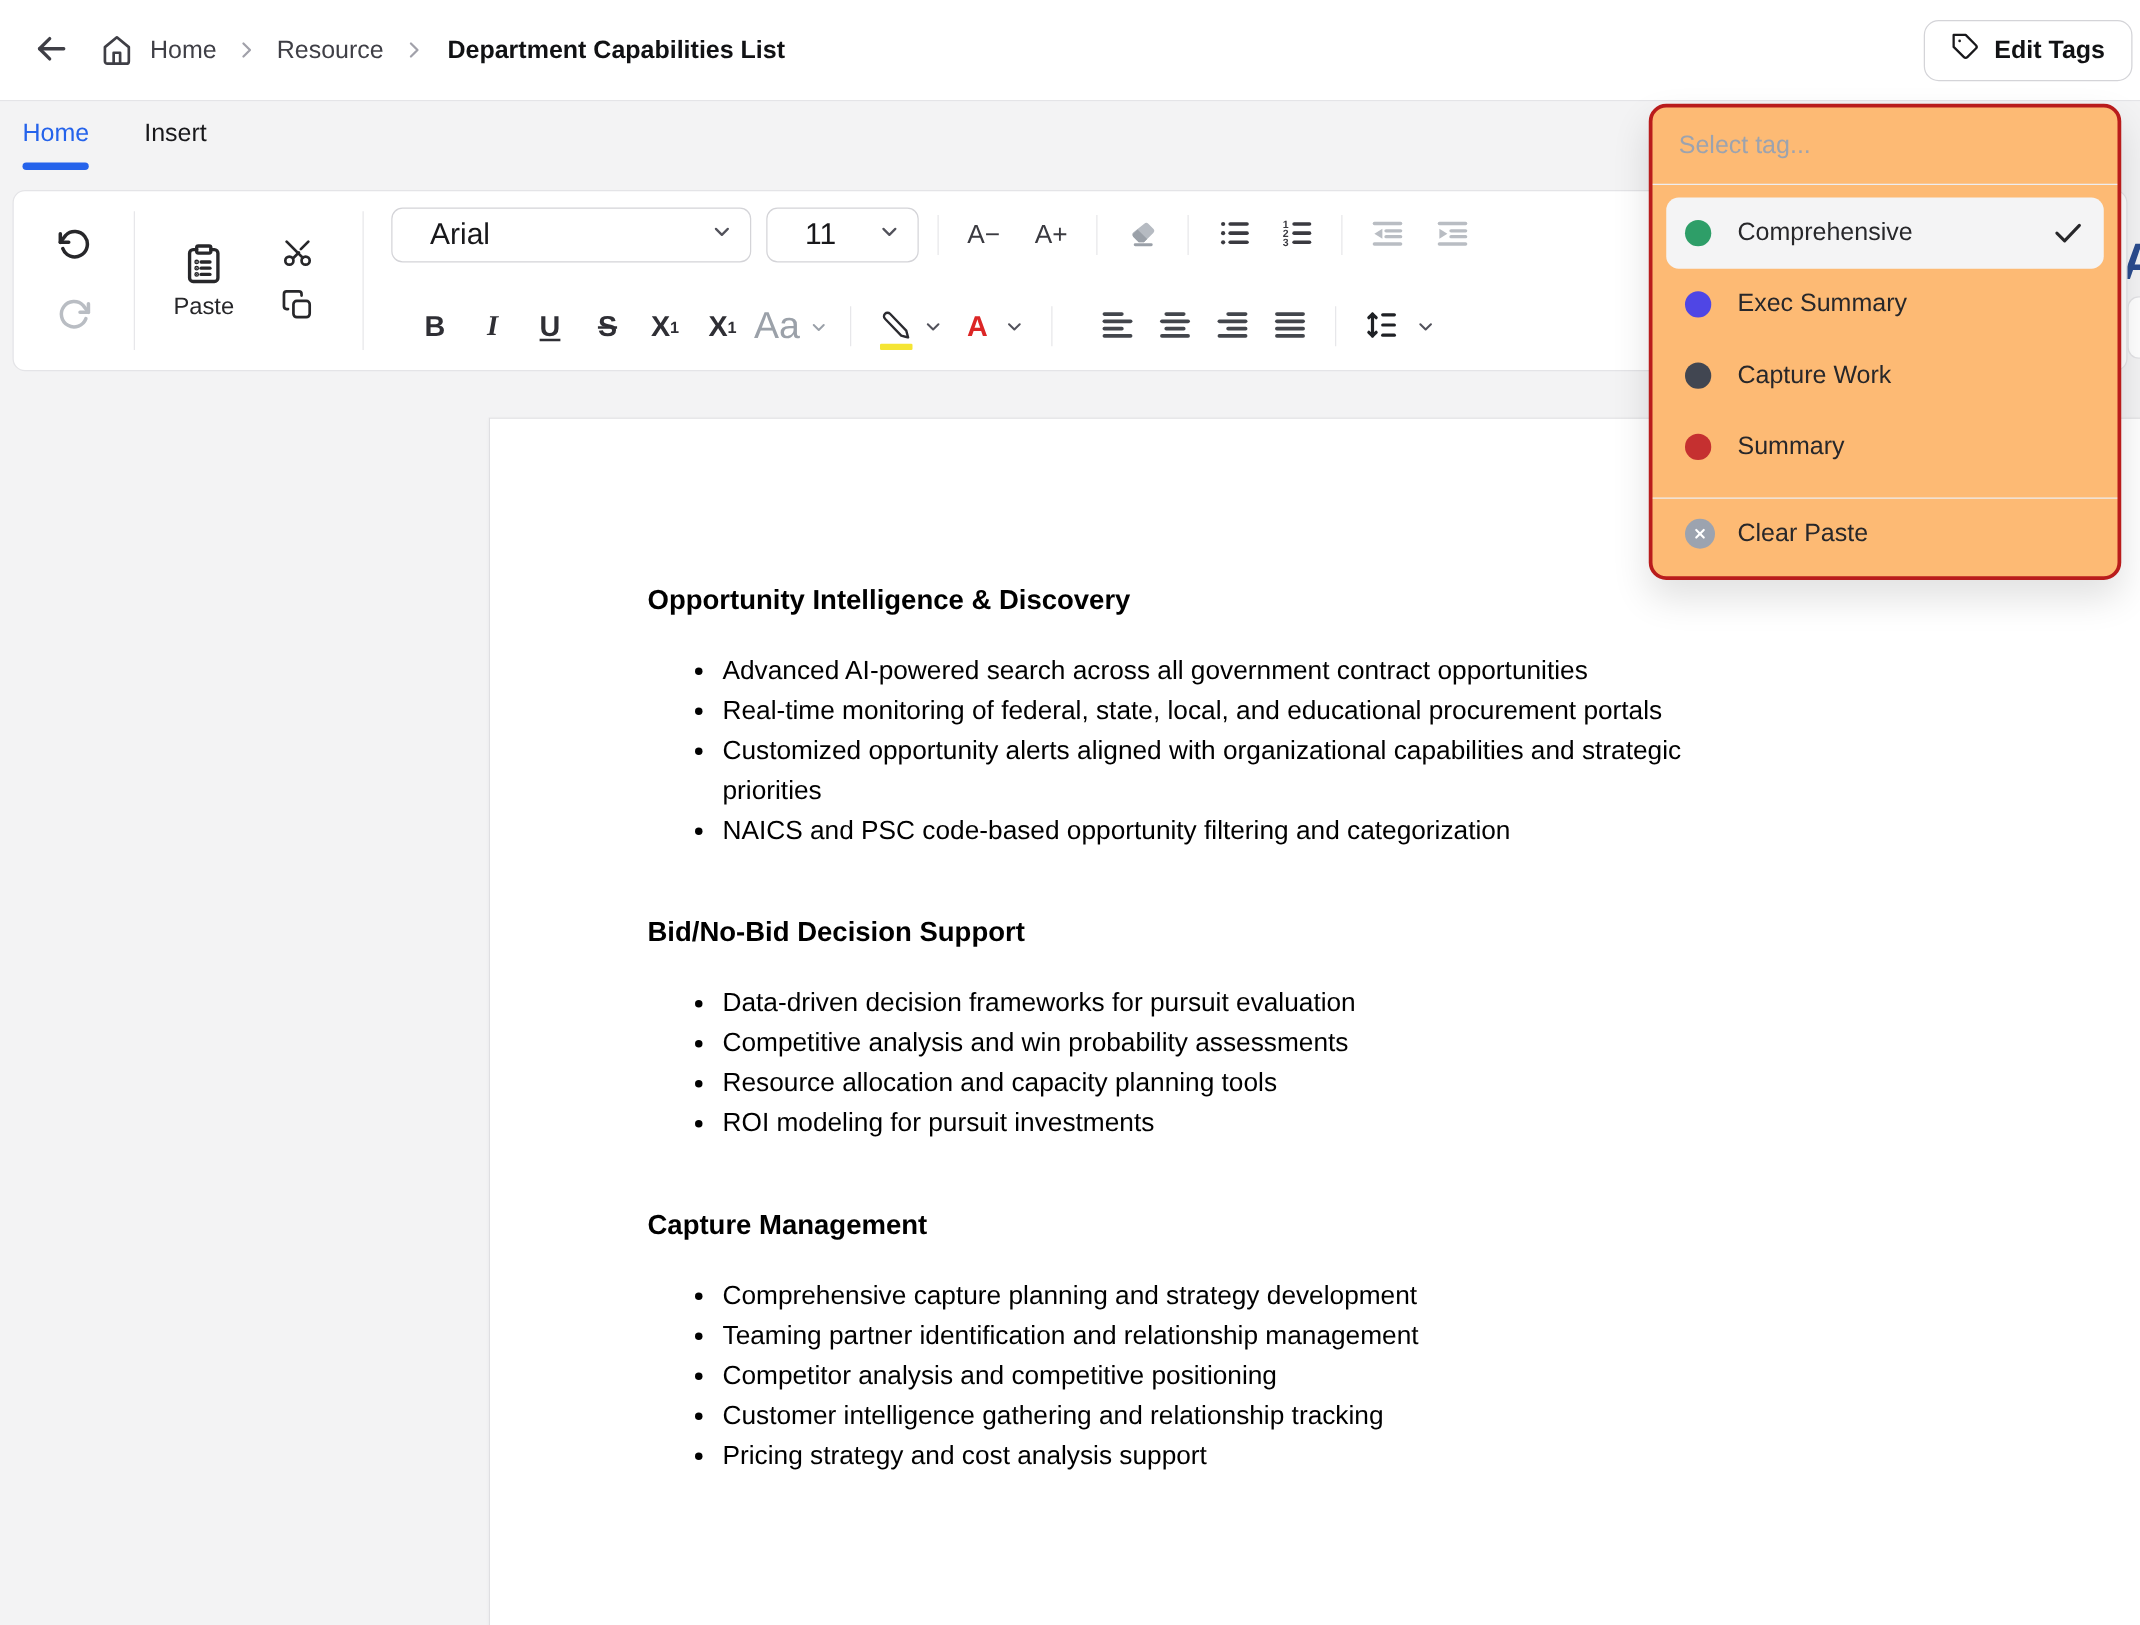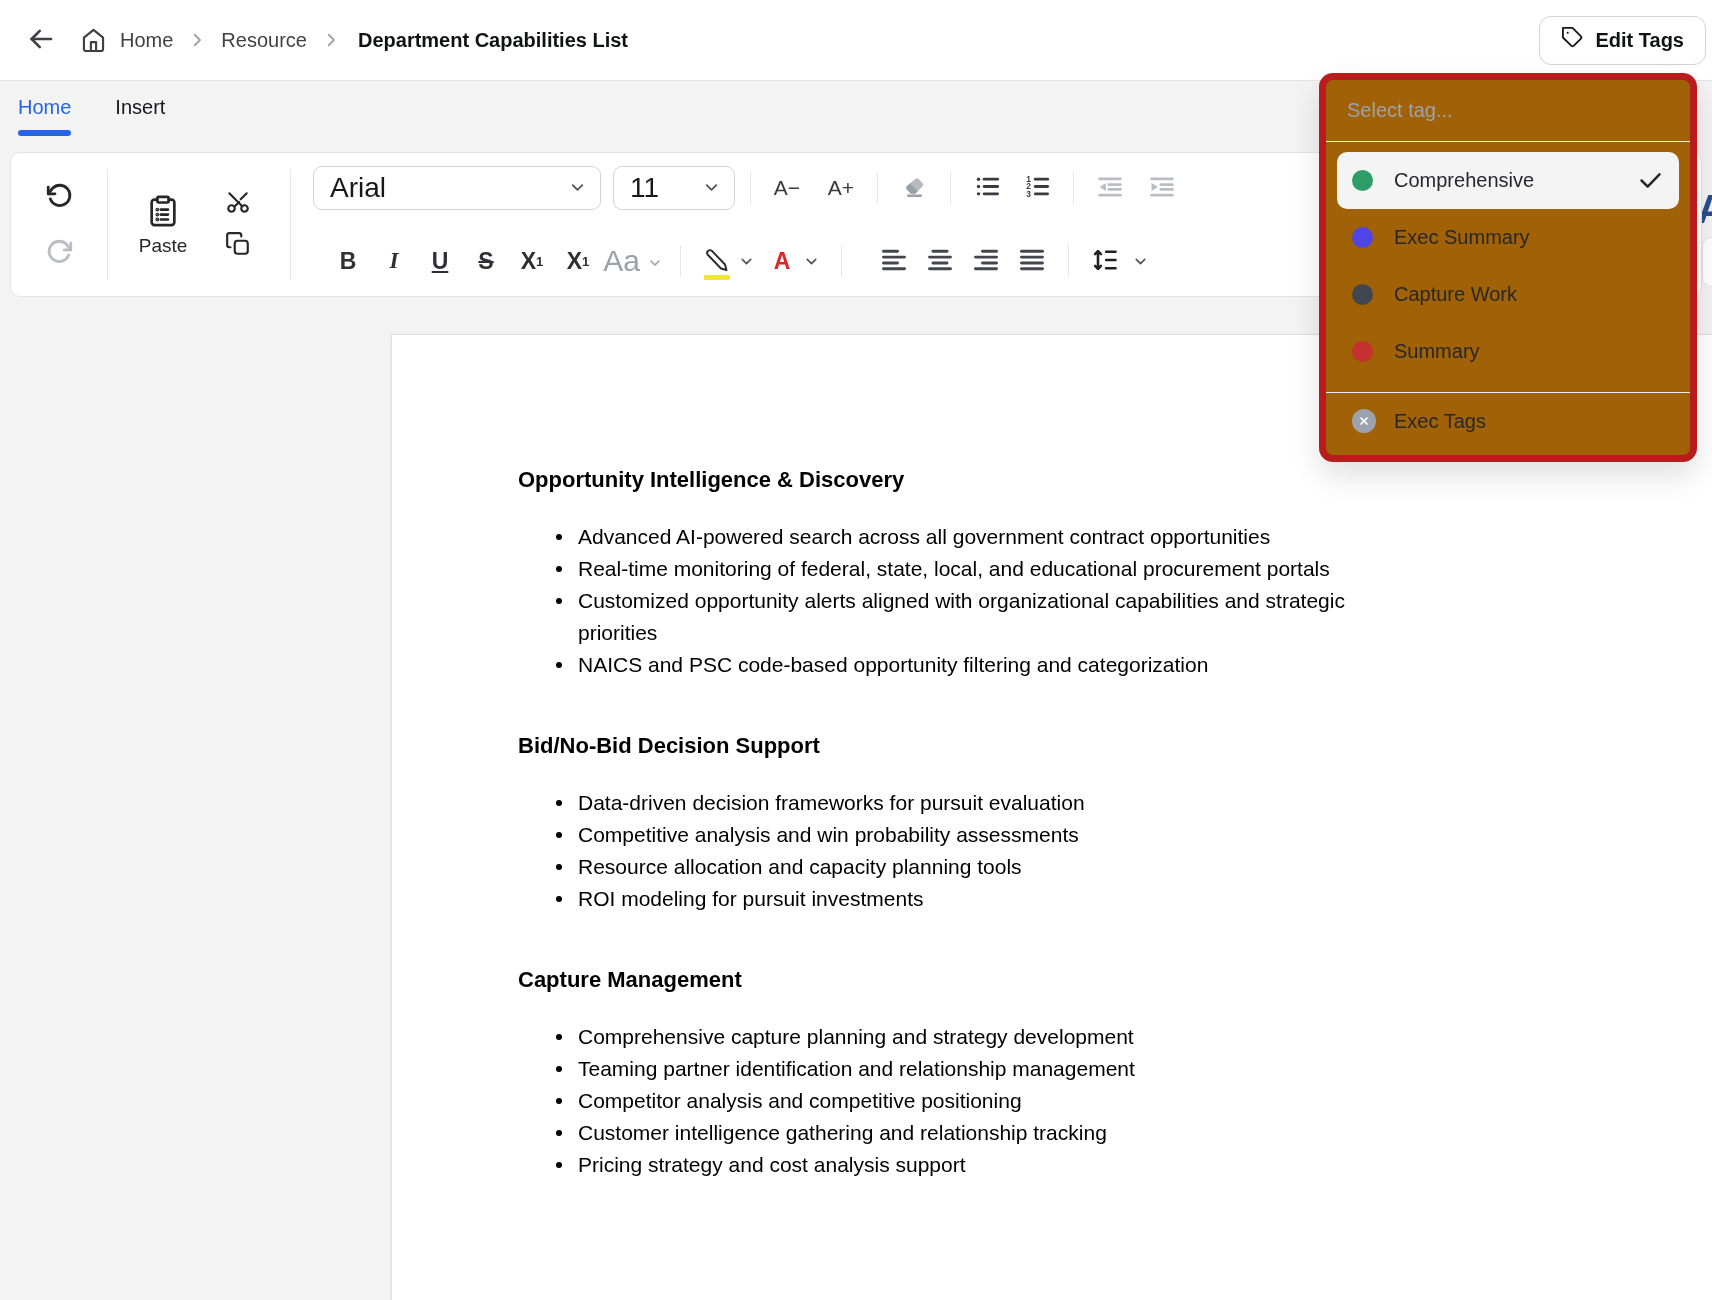"Select tag..." .tag-panel { background: #a16207 -> #fdba74; border: 7px solid #b91c1c -> 3px solid #b91c1c; top: 73px -> 83px }
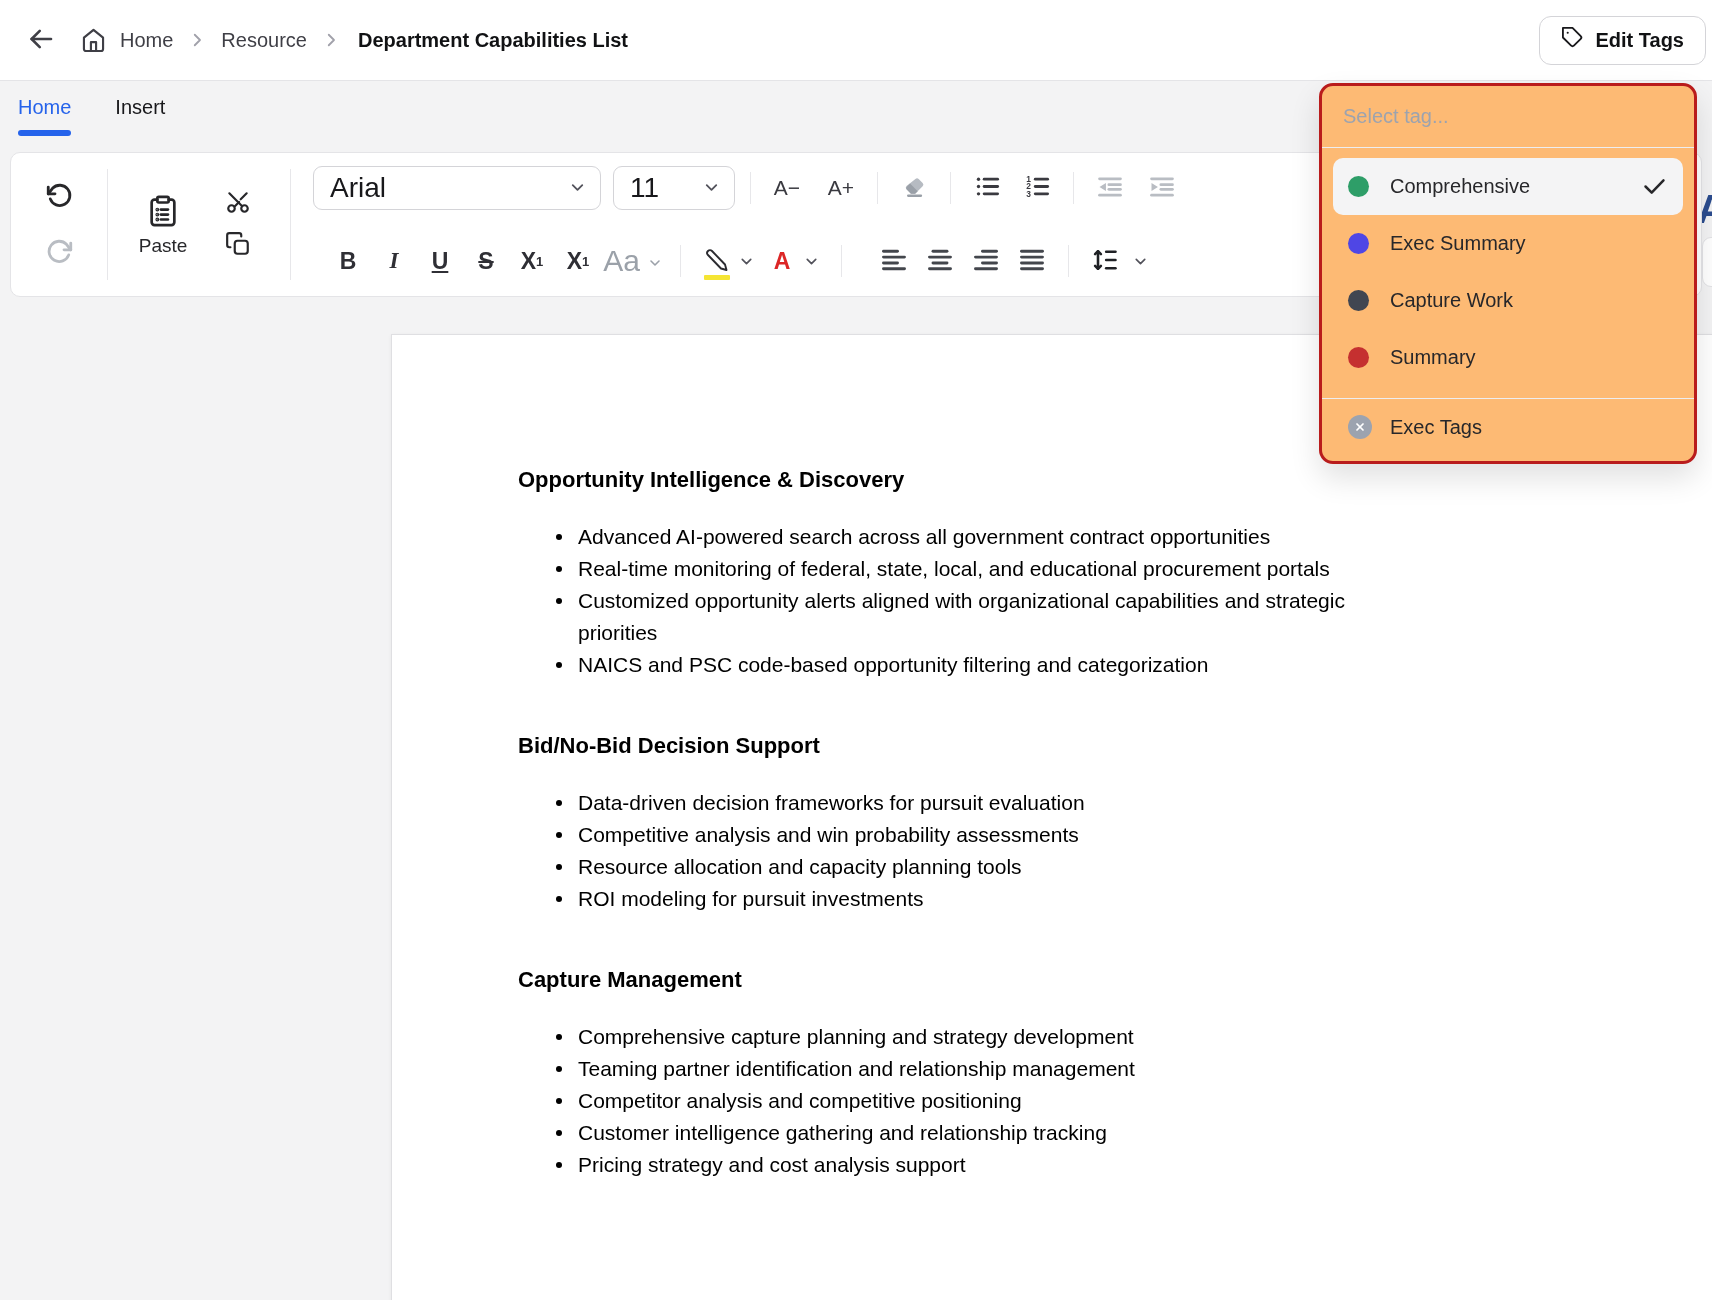"Arial" .select { font-size: 28px -> 24px; padding: 0 13px 0 16px -> 0 13px 0 30px }
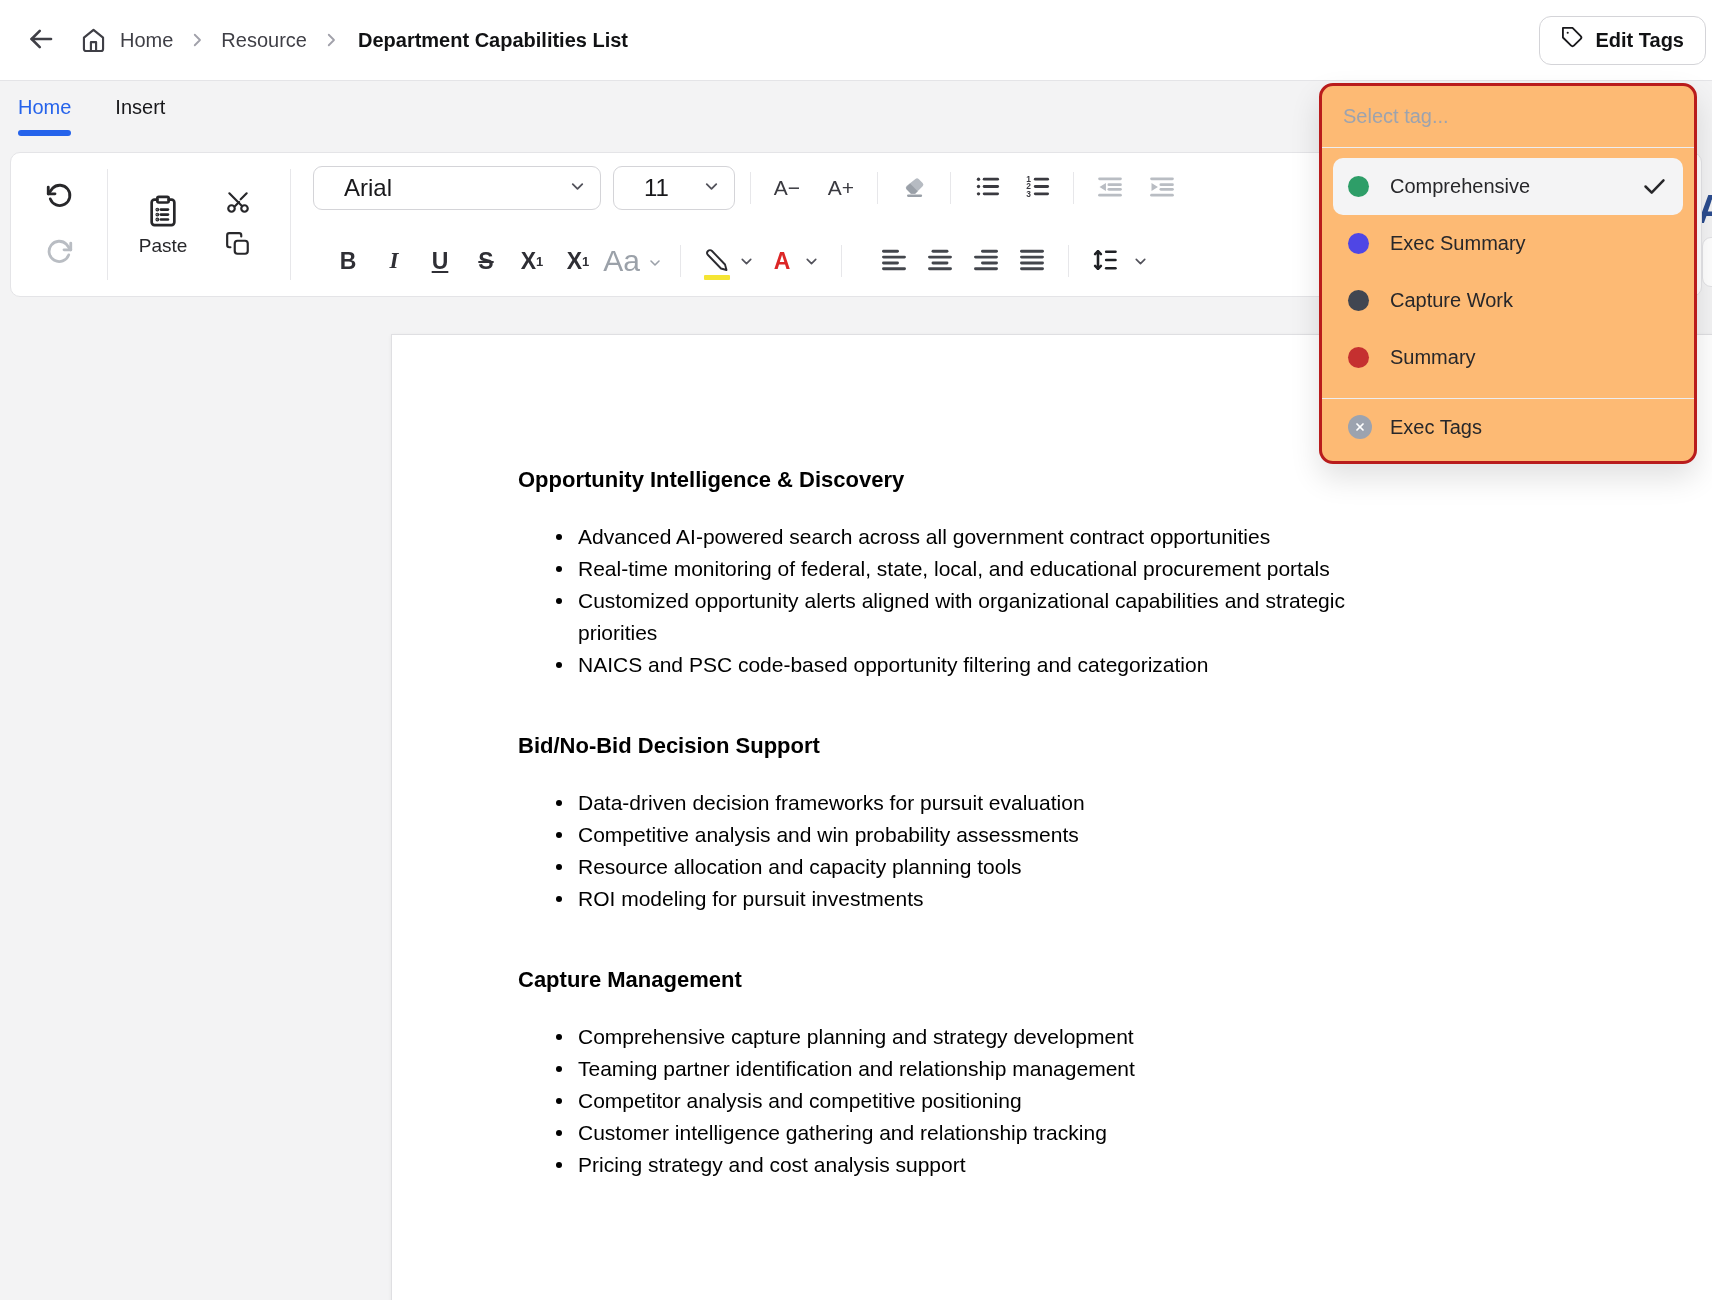"Exec Tags" span.tag-label { text: Exec Tags -> Clear Paste }
